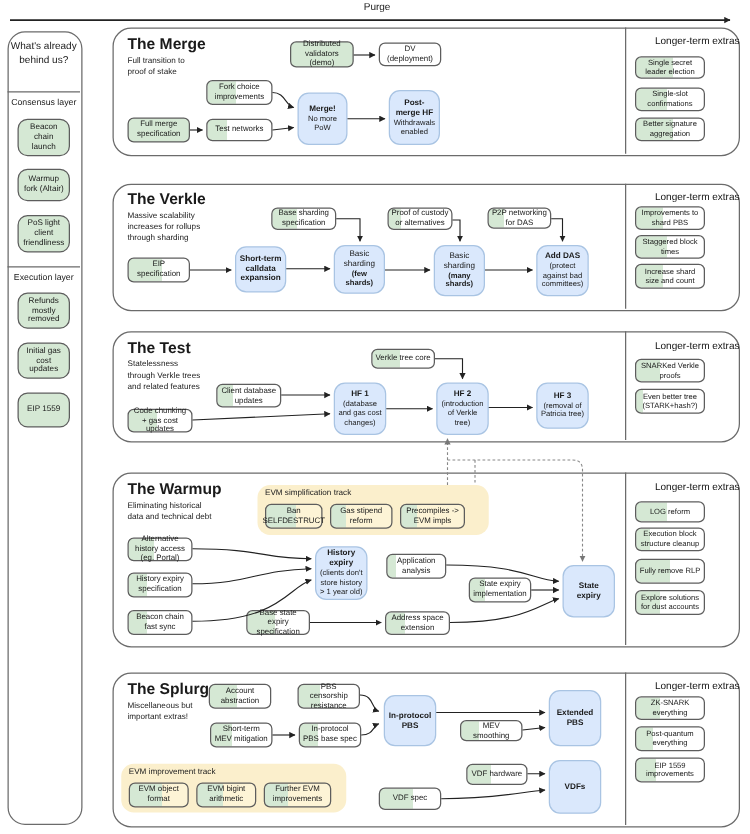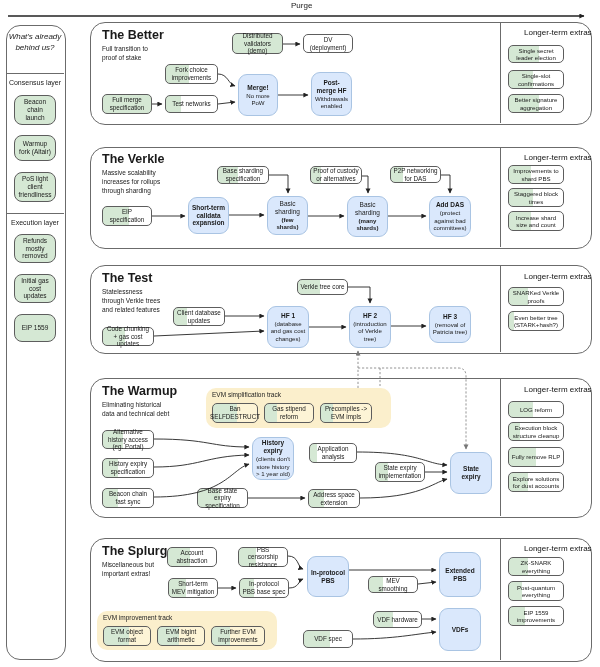"What's already behind us?" div.sb-header { font-style: italic -> none }
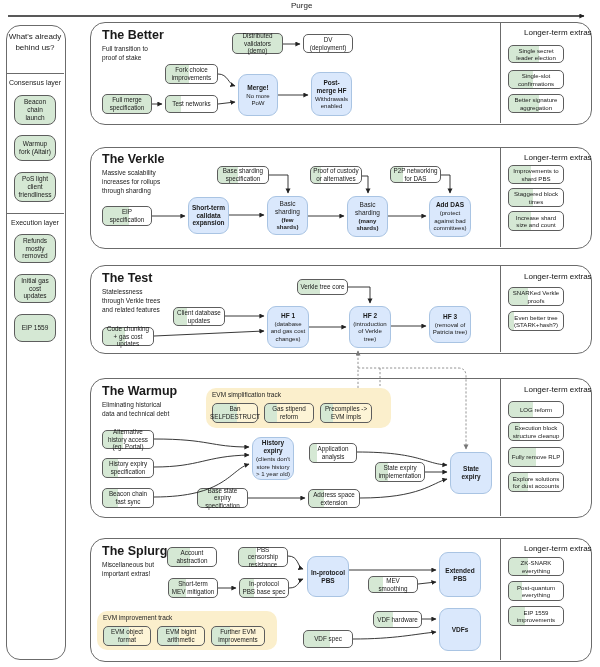"The Better" div.sec-title { text: Better -> Merge }
